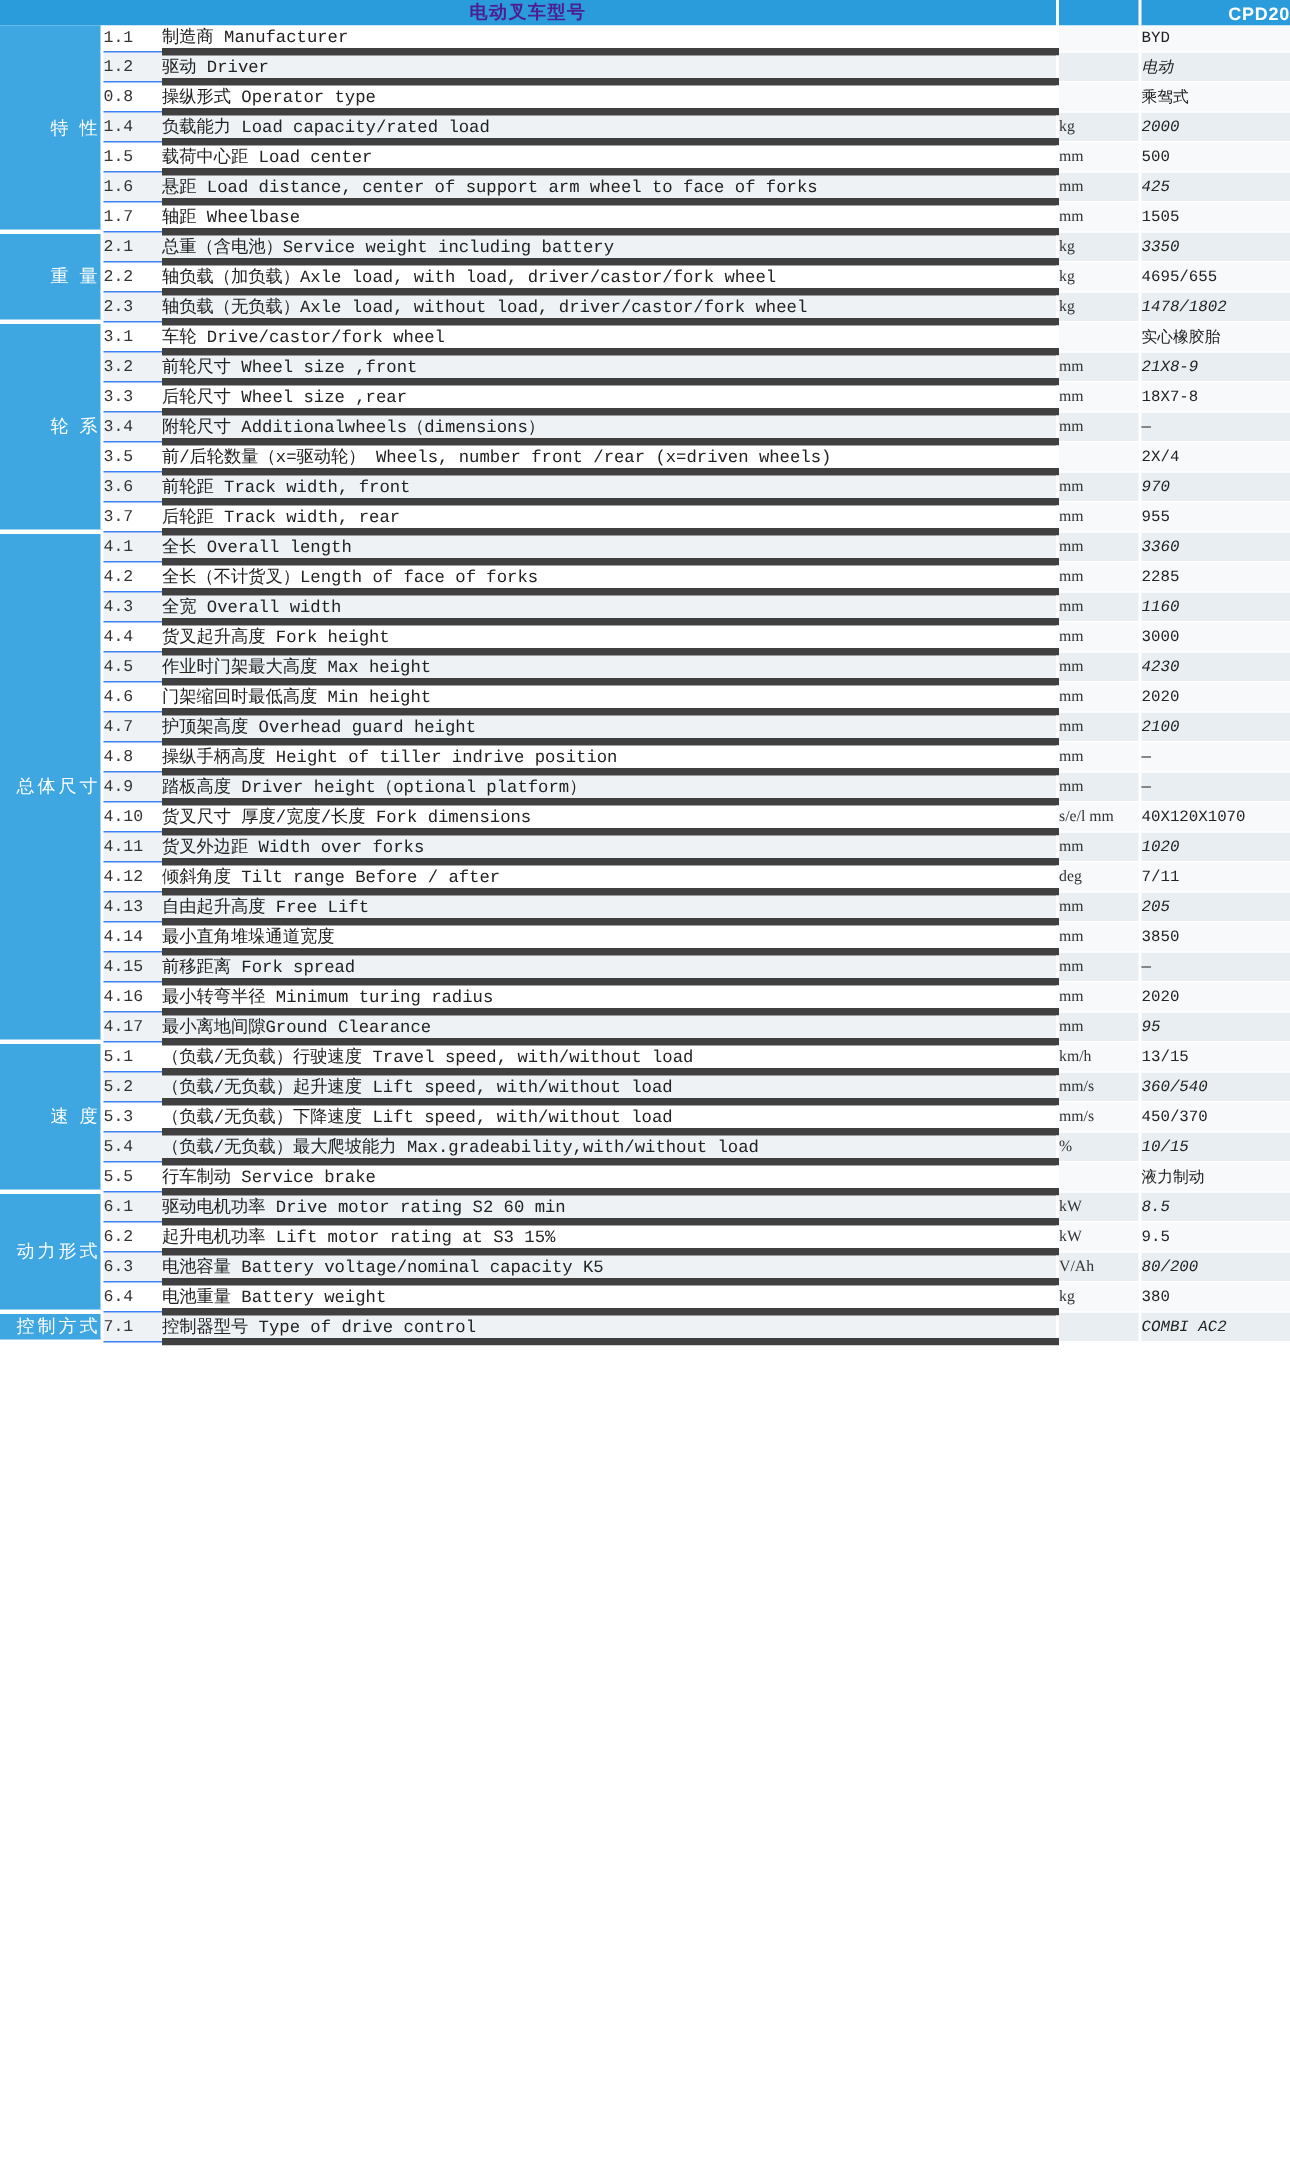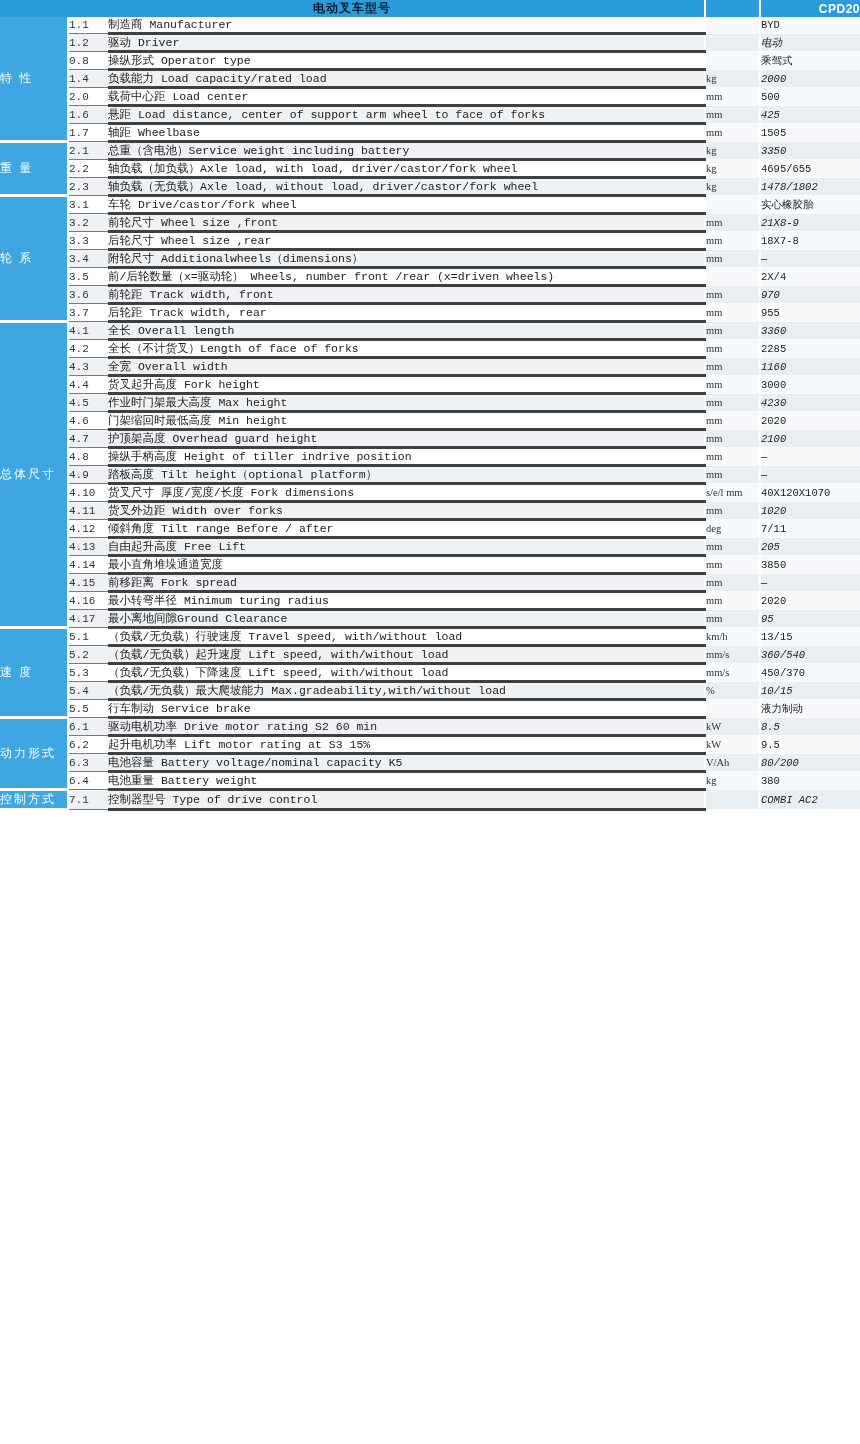"电动叉车型号" .hdr-left { color: #0f172a -> #4c1d95 }
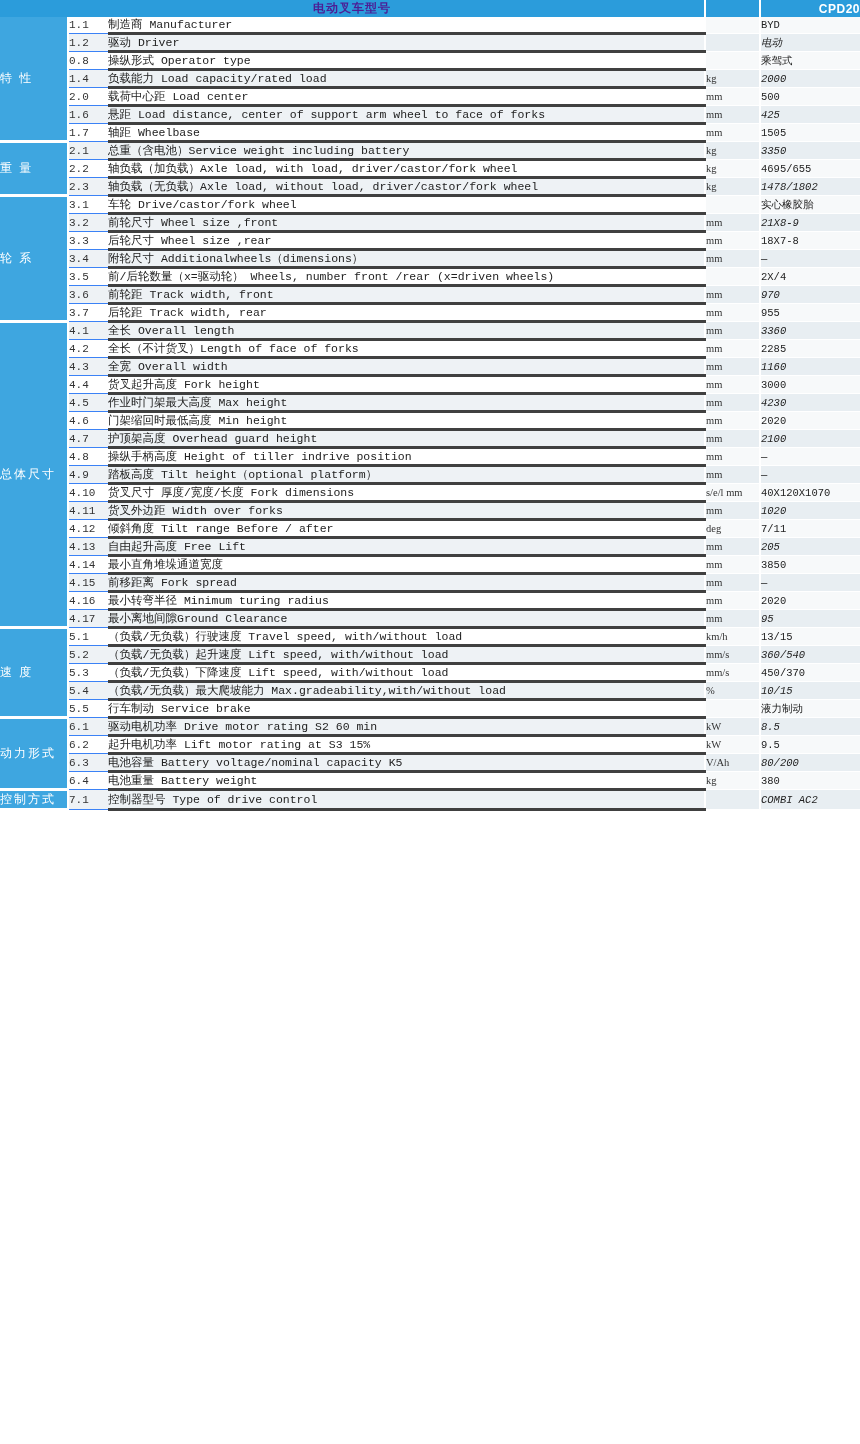"制造商 Manufacturer" td.desc { border-bottom: 3px solid #404040 -> 5px solid #404040 }
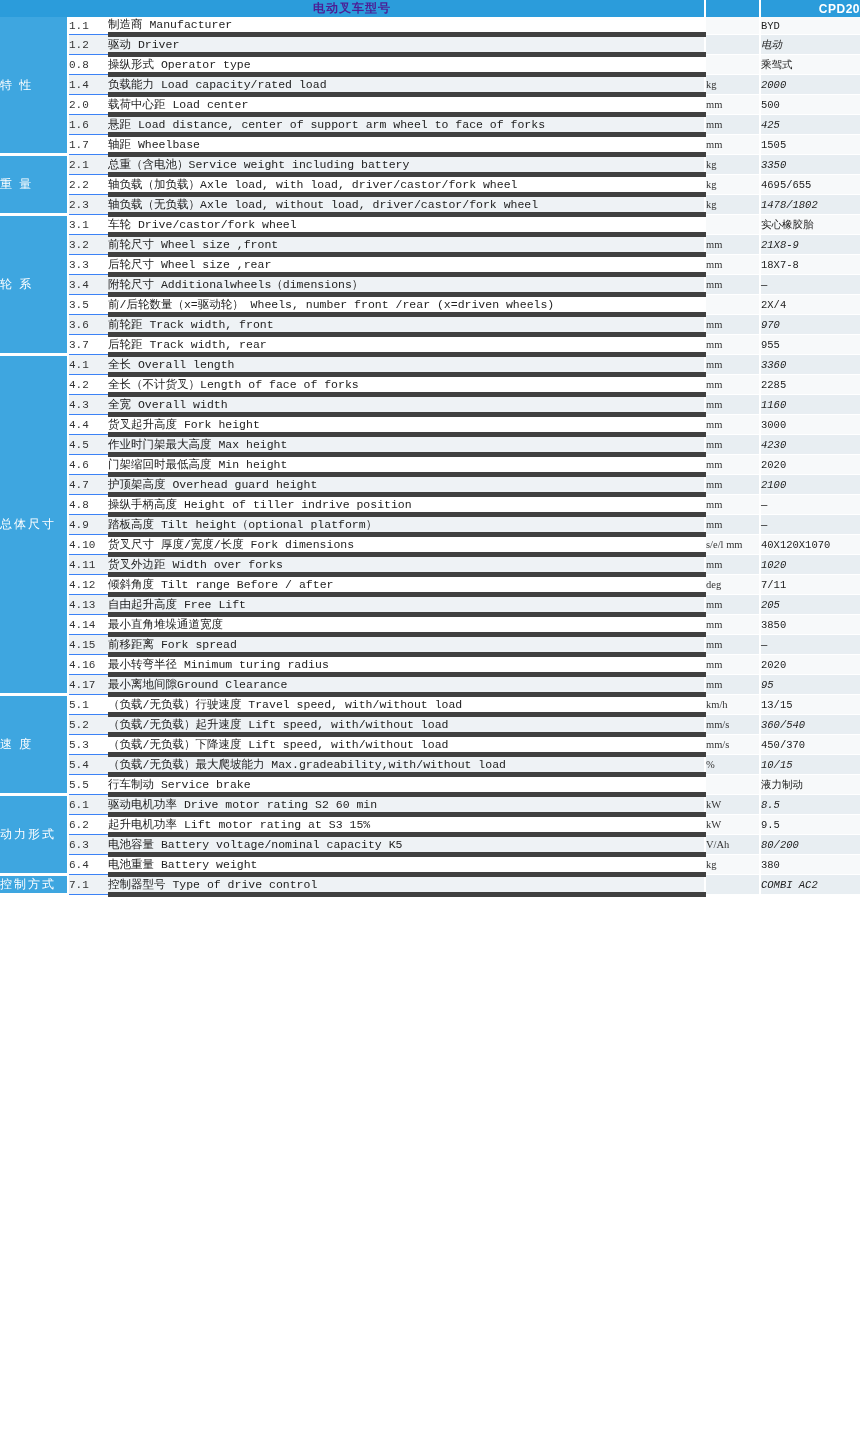"特 性" .group-cell { text-align: left -> right }
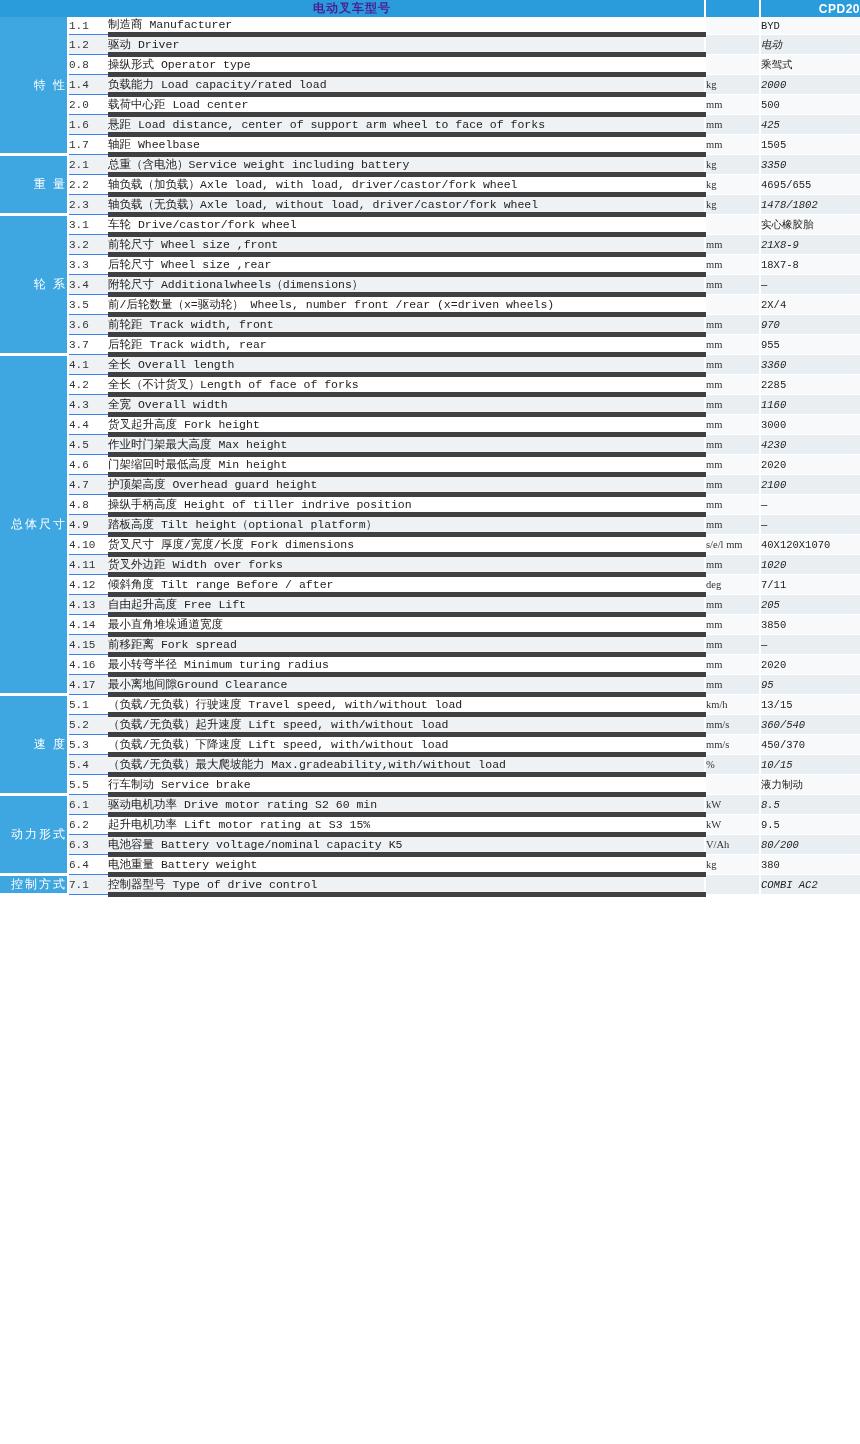"2.0" td.num { text: 2.0 -> 1.5 }
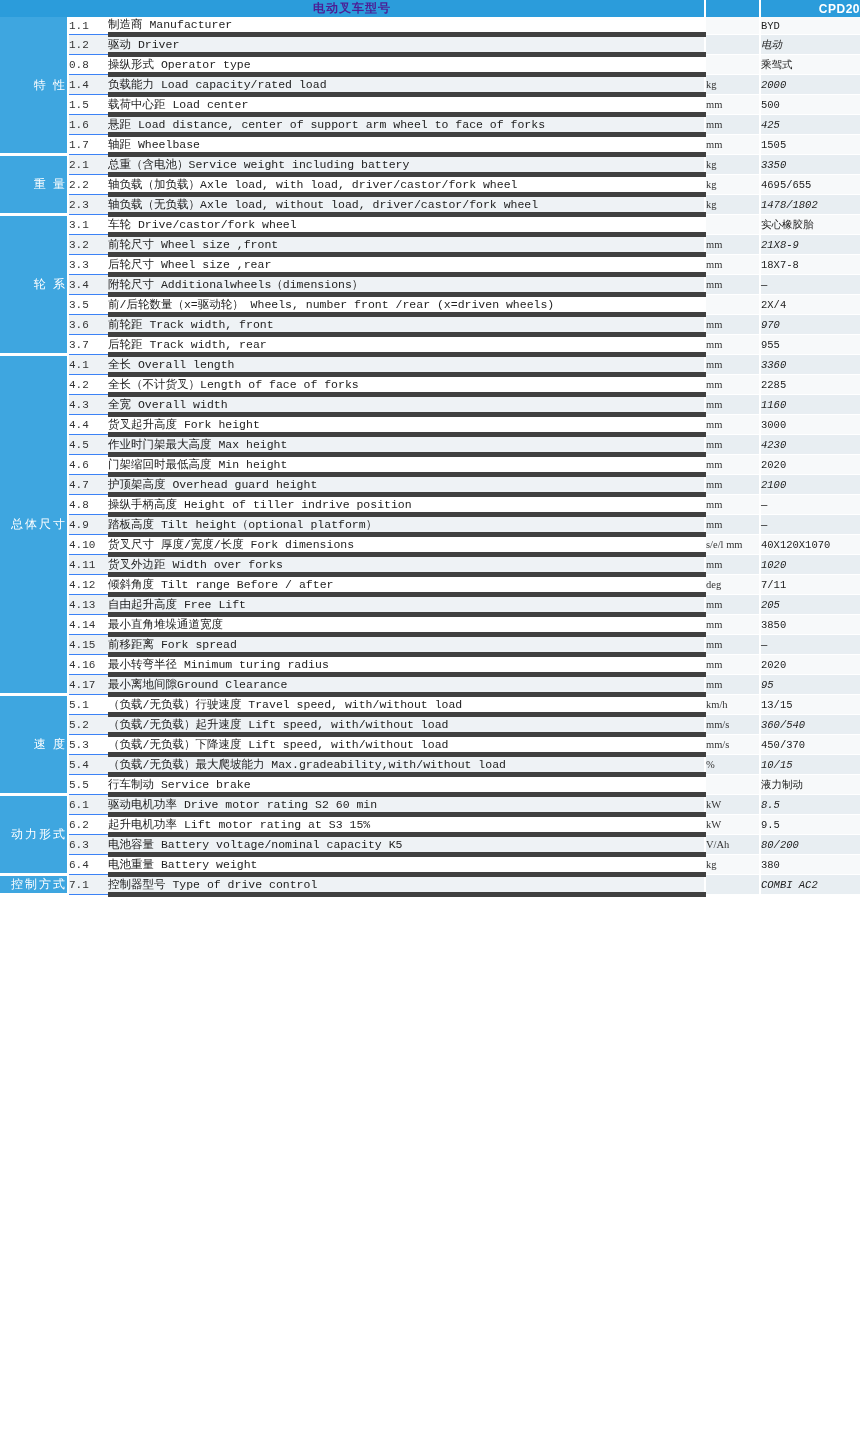"踏板高度 Tilt height（optional platform）" td.desc { text: Tilt -> Driver }
